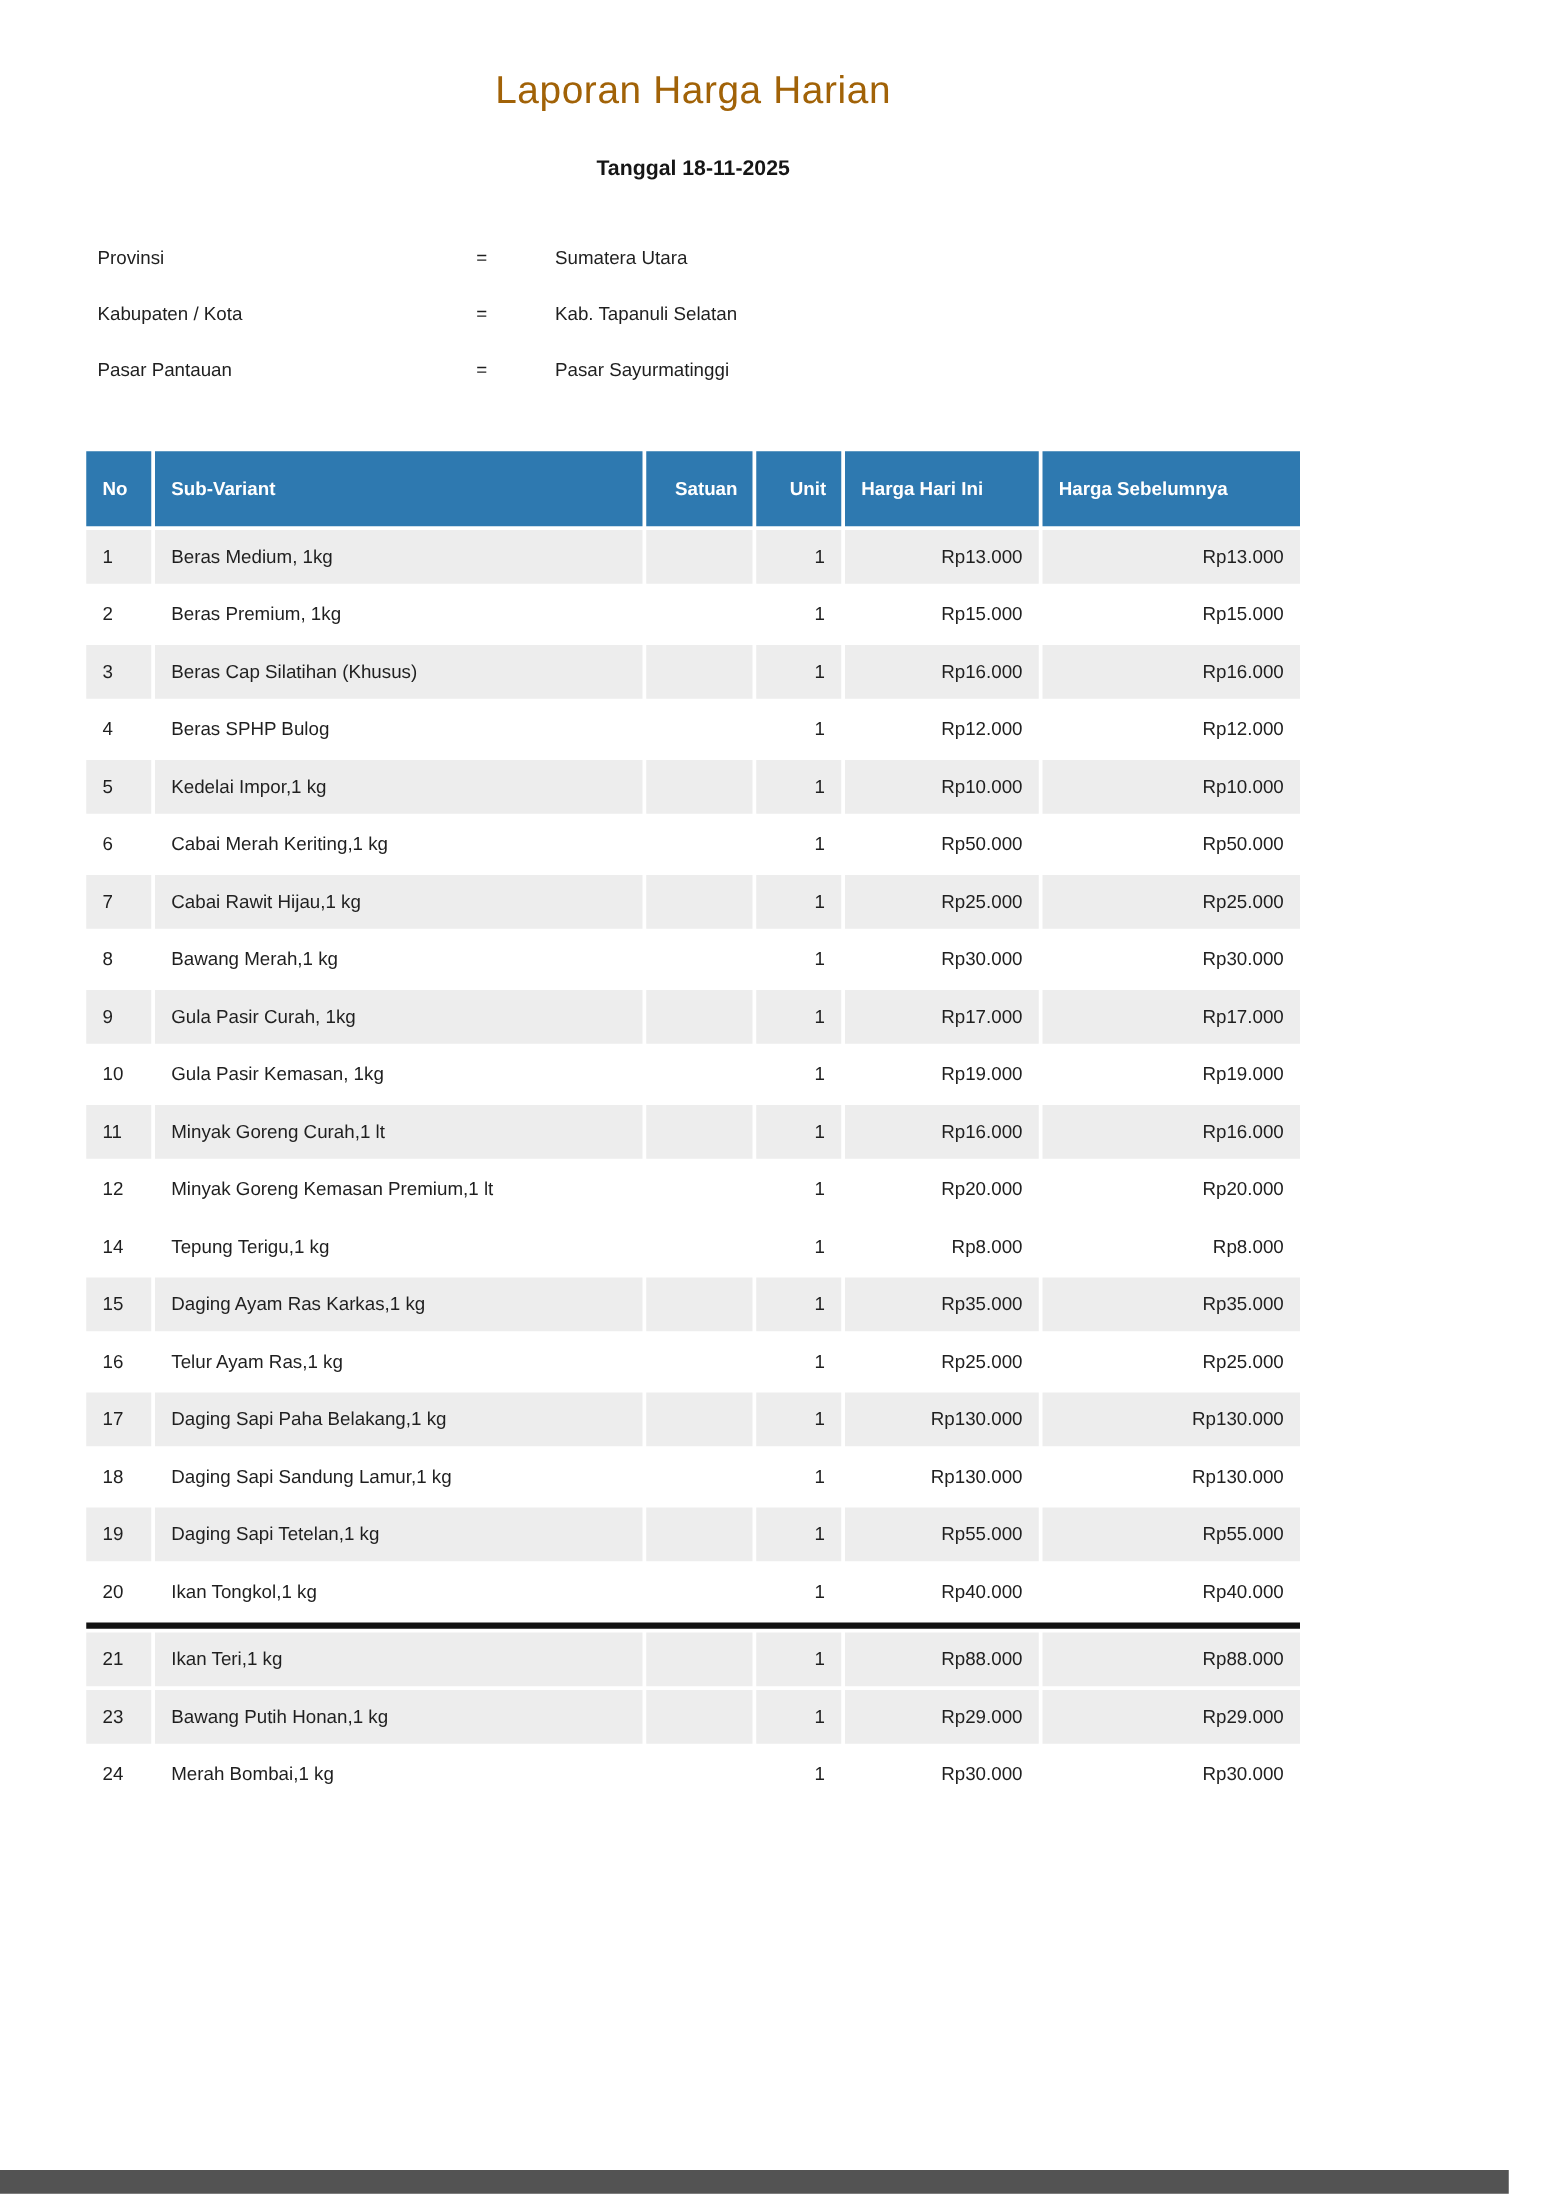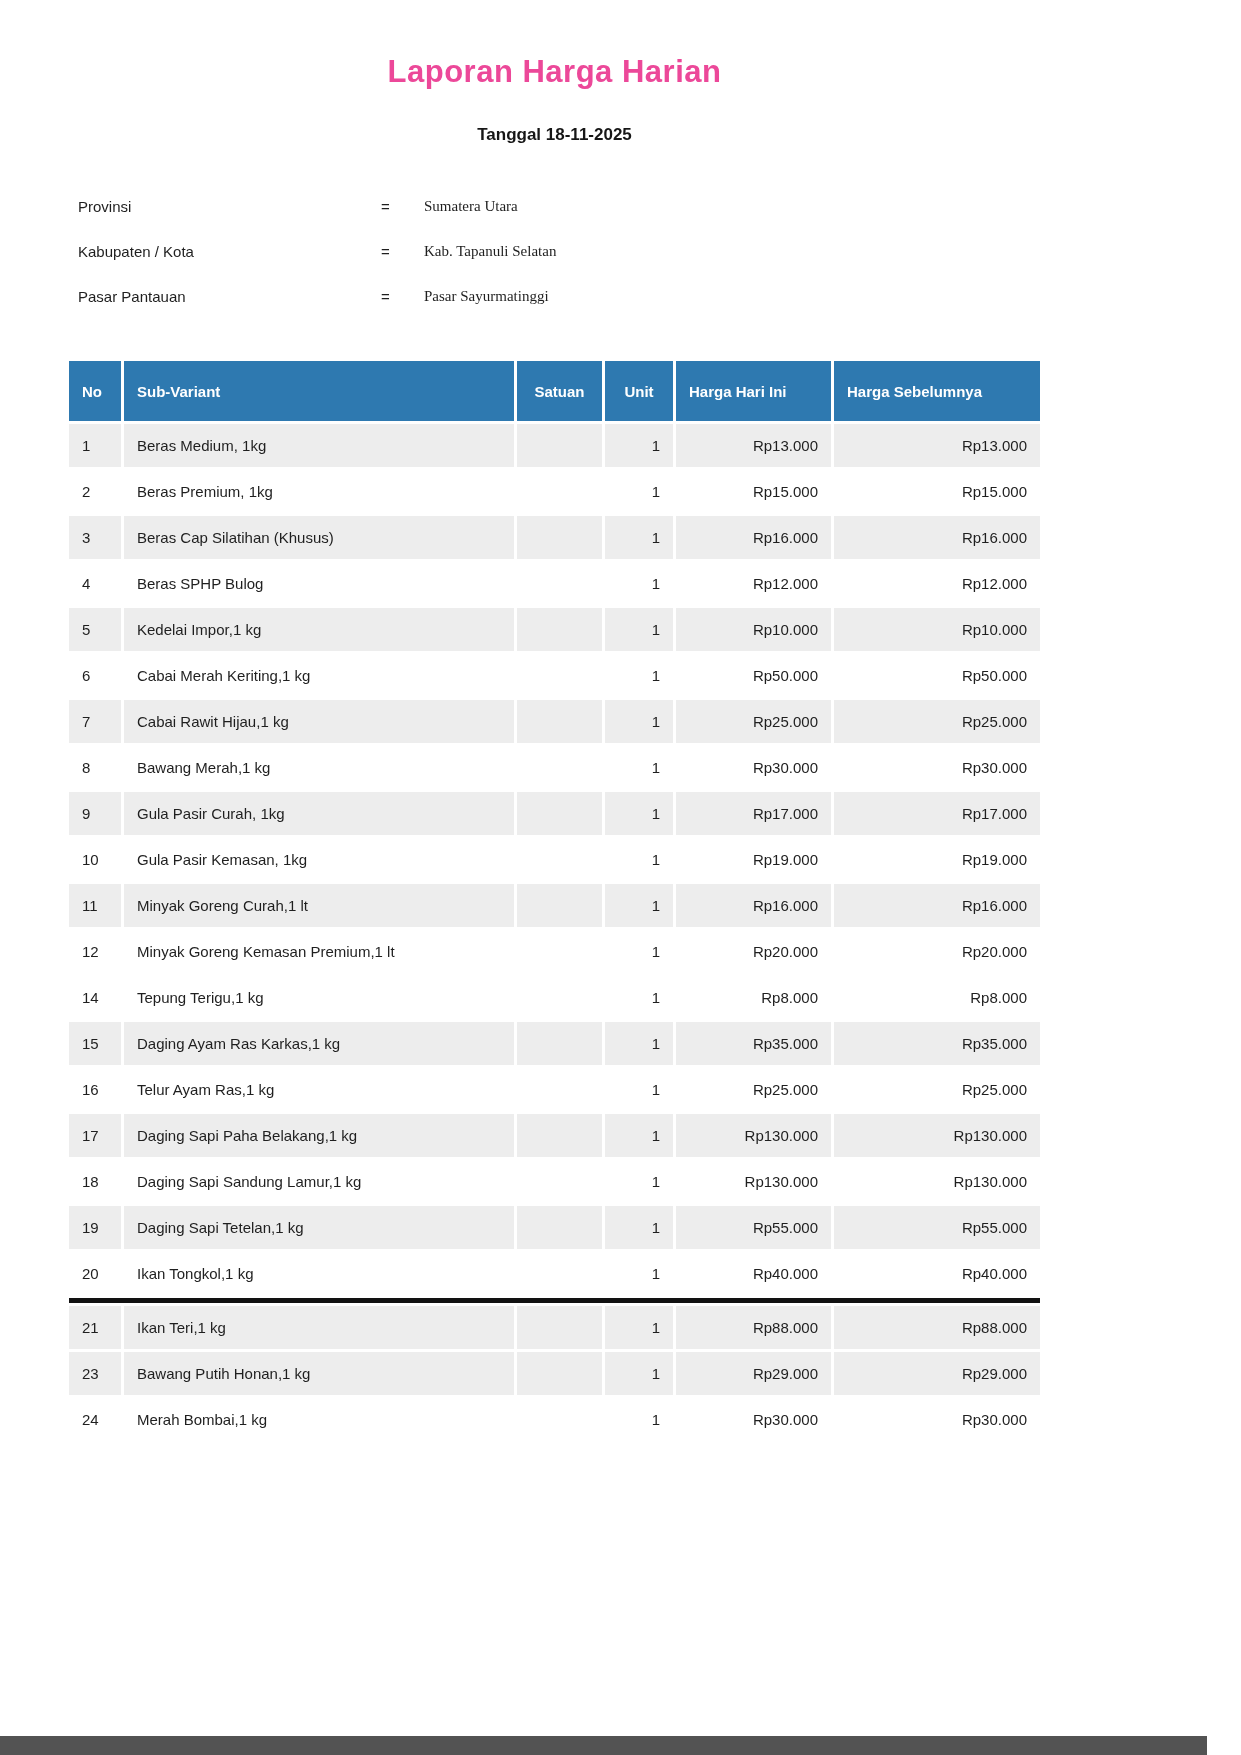"Laporan Harga Harian" .title { color: #ec4899 -> #a16207; font-weight: bold -> normal }
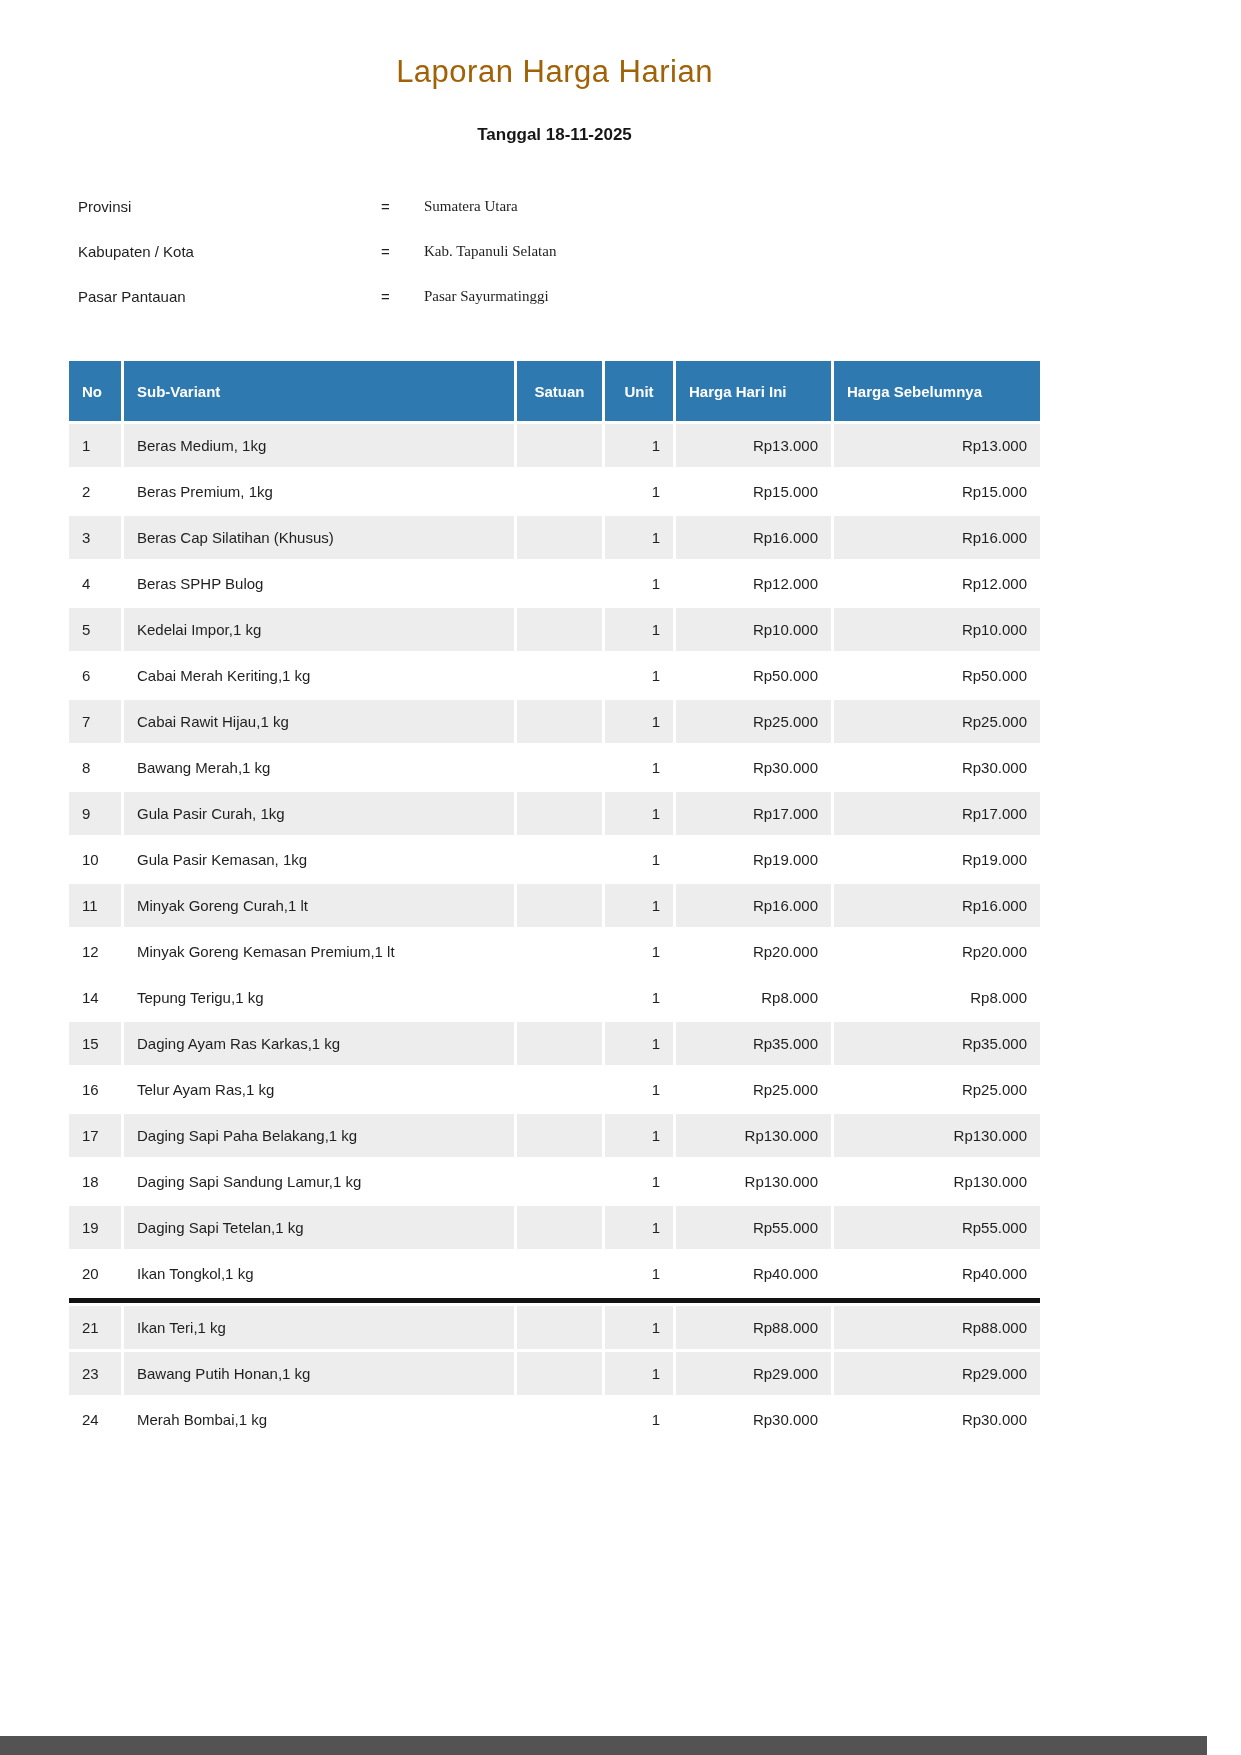"Sumatera Utara" .meta-val { font-family: Liberation Serif, serif -> none; left: 358px -> 378px }
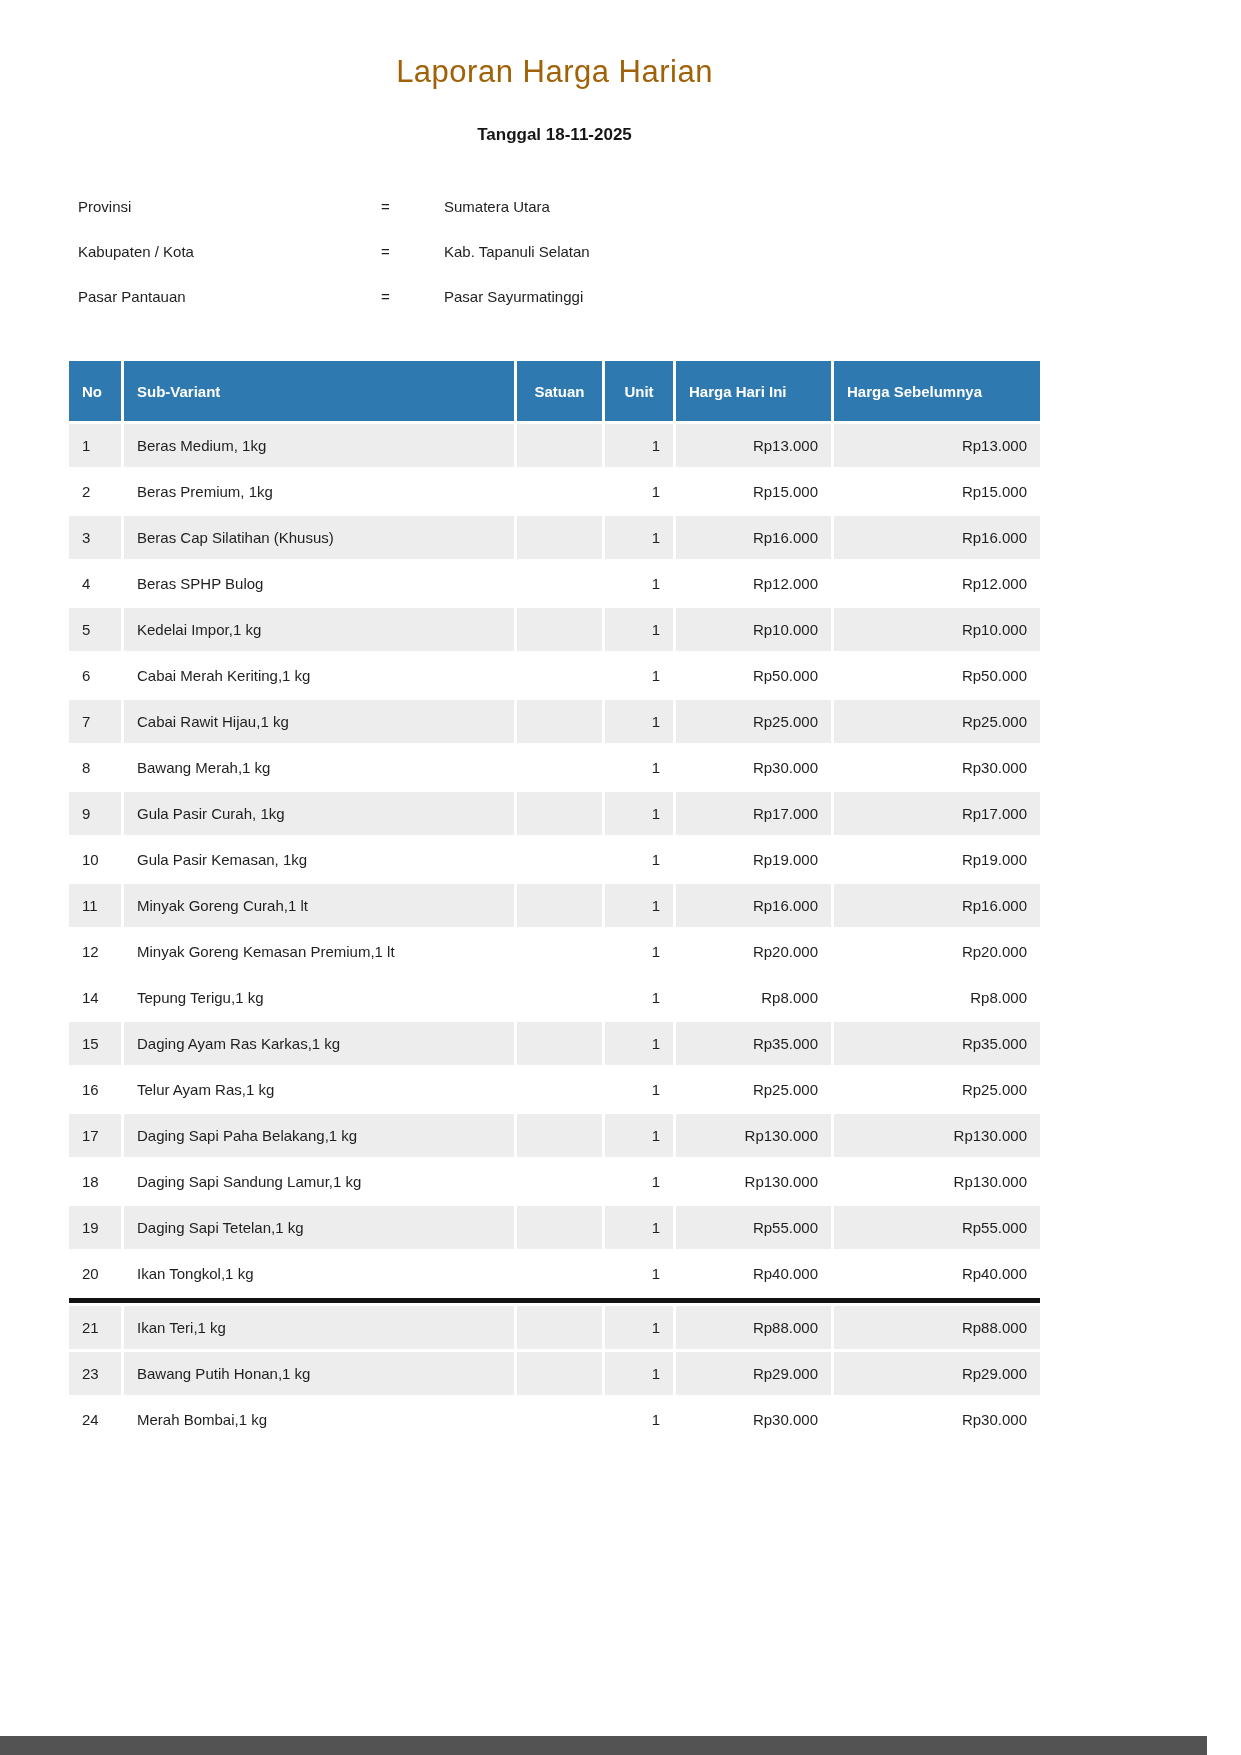"Satuan" table.price th.center { padding: 0 -> 12px; text-align: center -> right }
